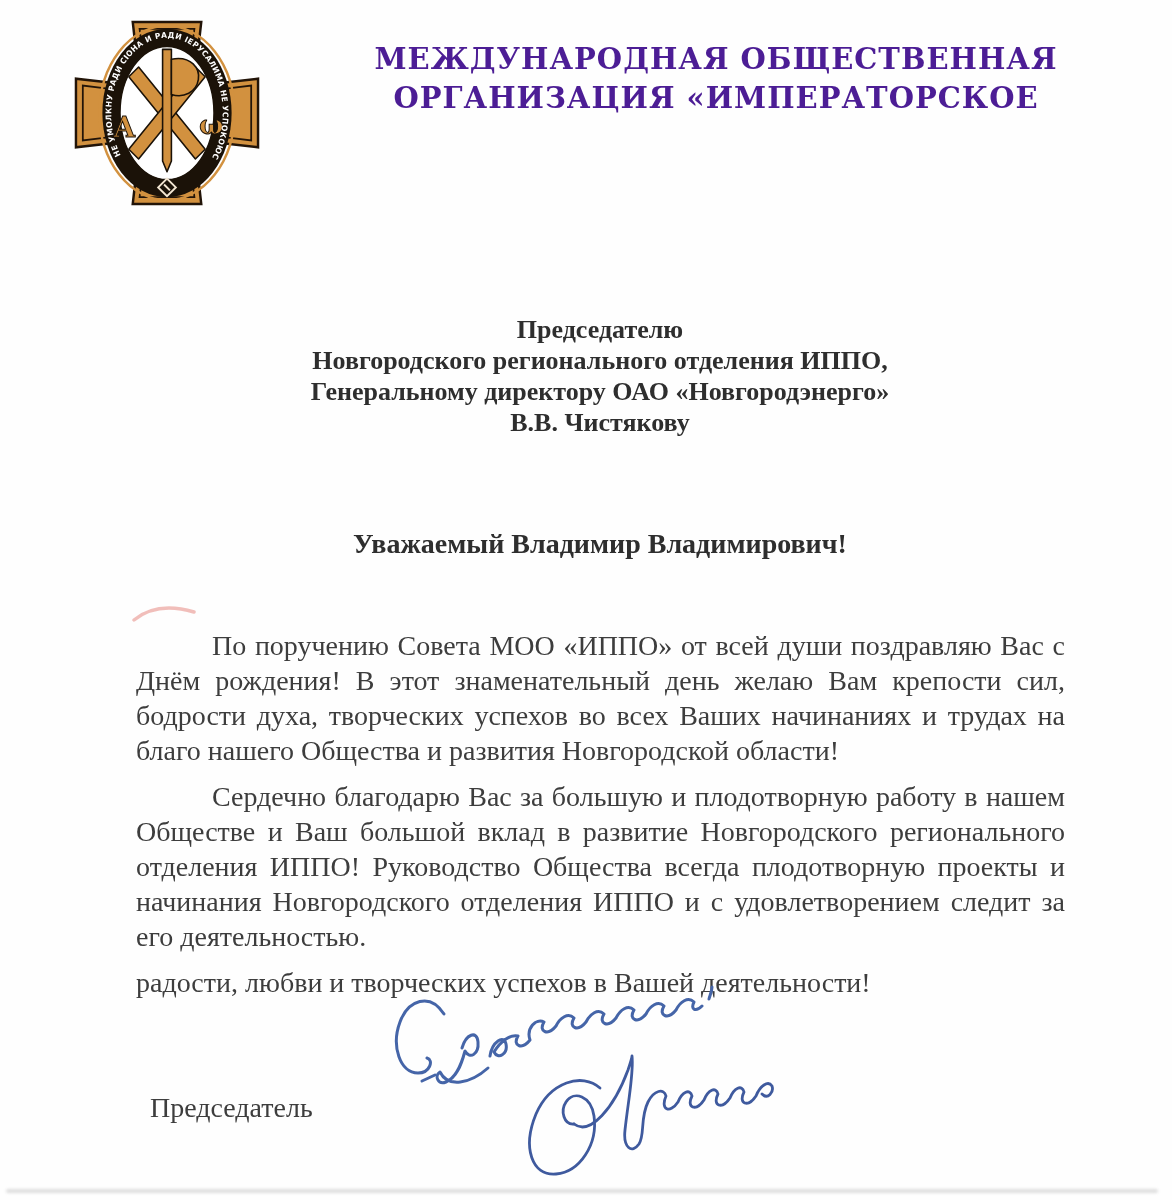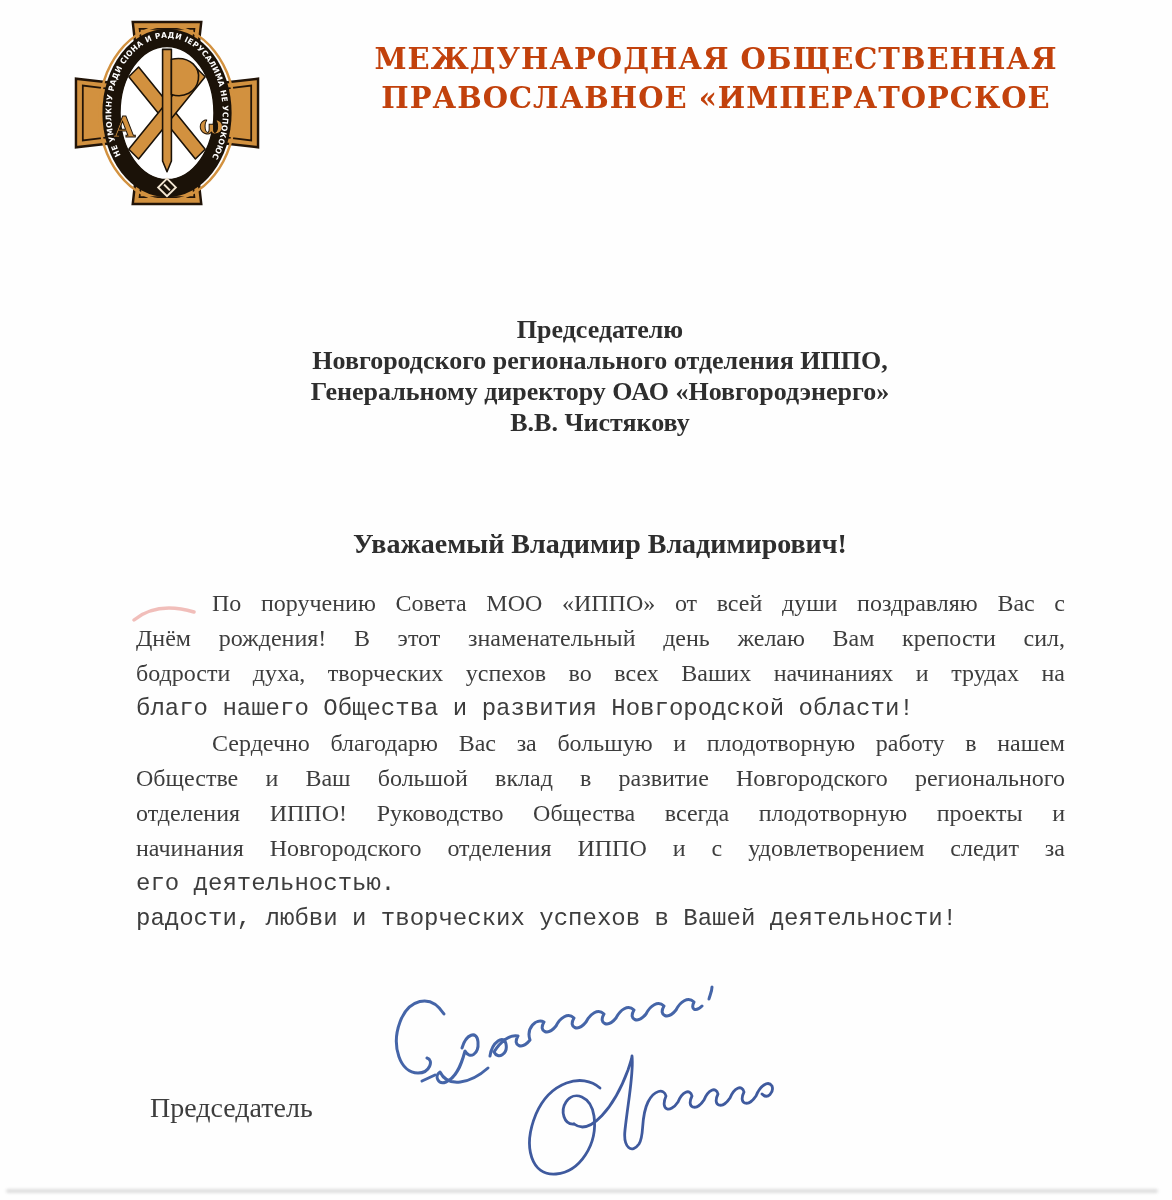"МЕЖДУНАРОДНАЯ ОБЩЕСТВЕННАЯ" .org-title { color: #c2410c -> #4c1d95 }
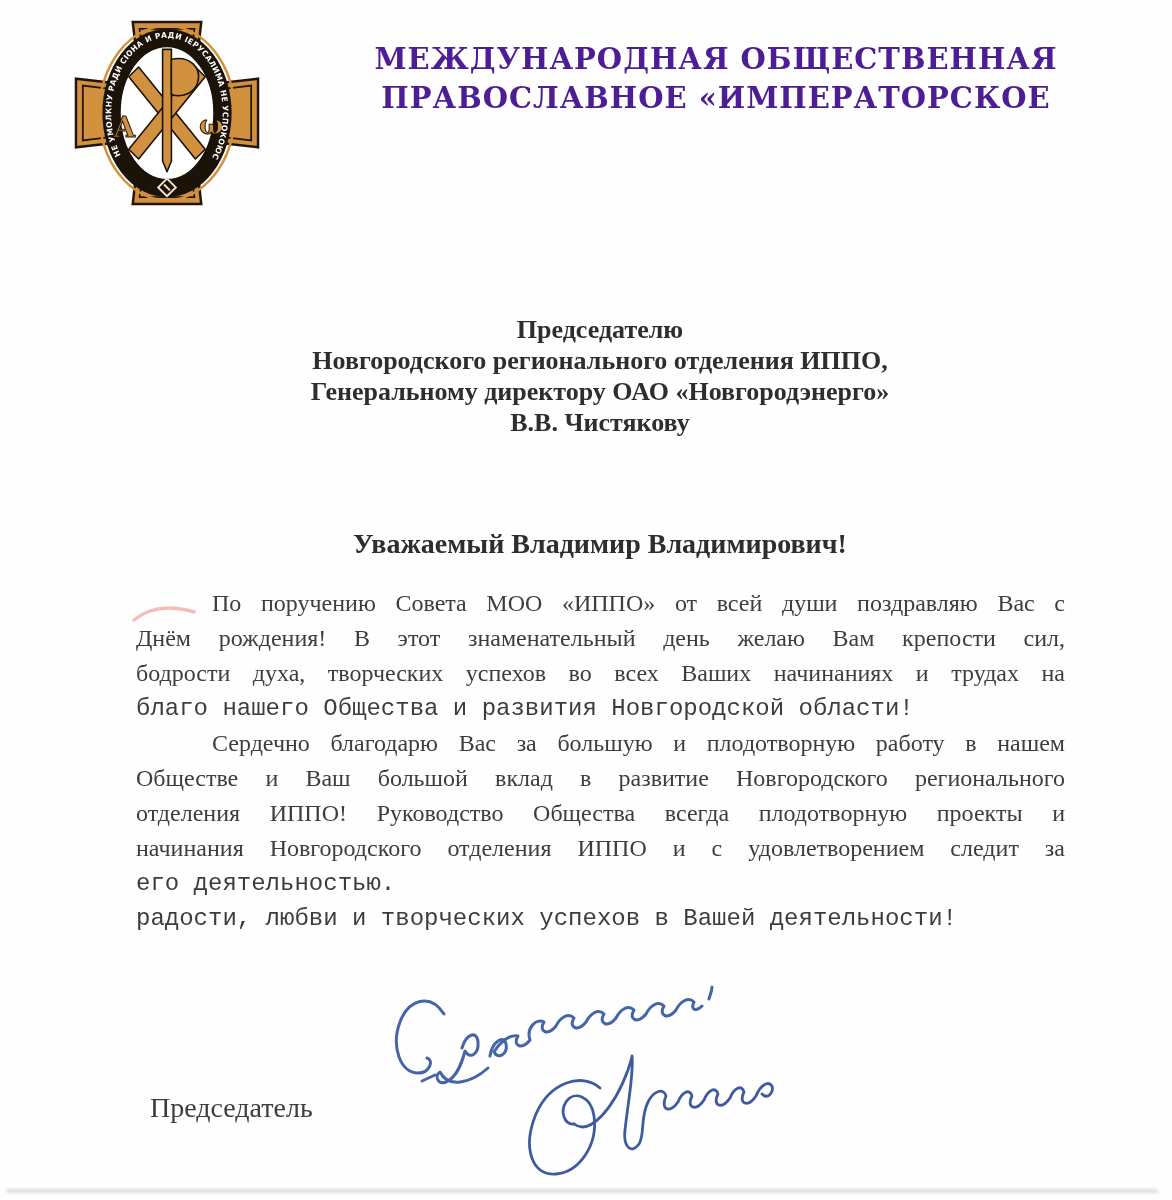"ПРАВОСЛАВНОЕ «ИМПЕРАТОРСКОЕ" div { text: ПРАВОСЛАВНОЕ -> ОРГАНИЗАЦИЯ }
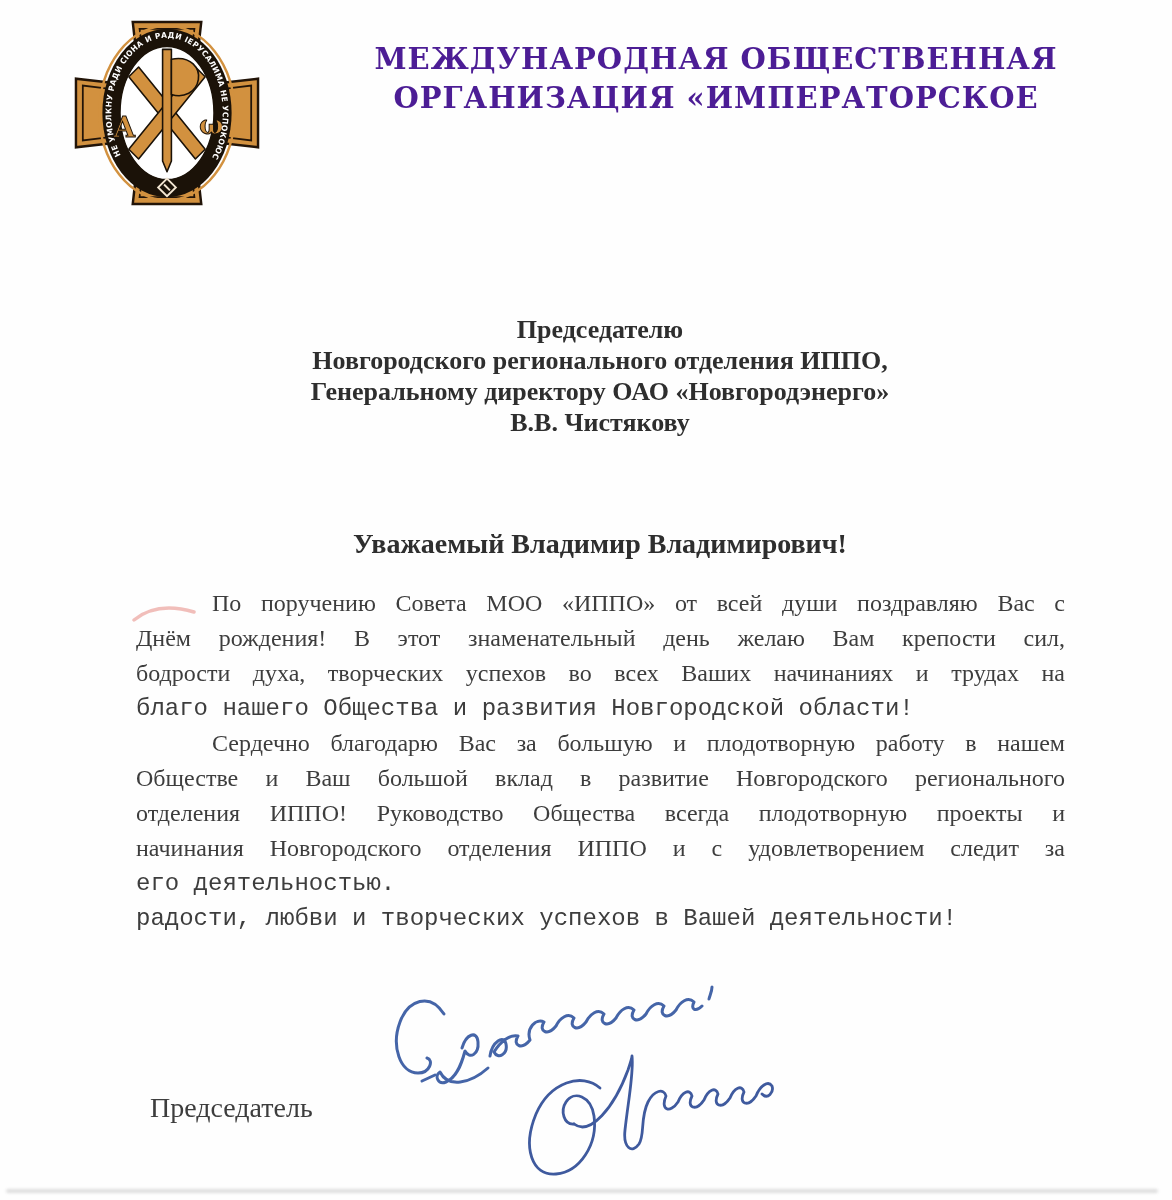"По поручению Совета МОО «ИППО»" .body-text { font-size: 24px -> 28px; top: 586px -> 628px }
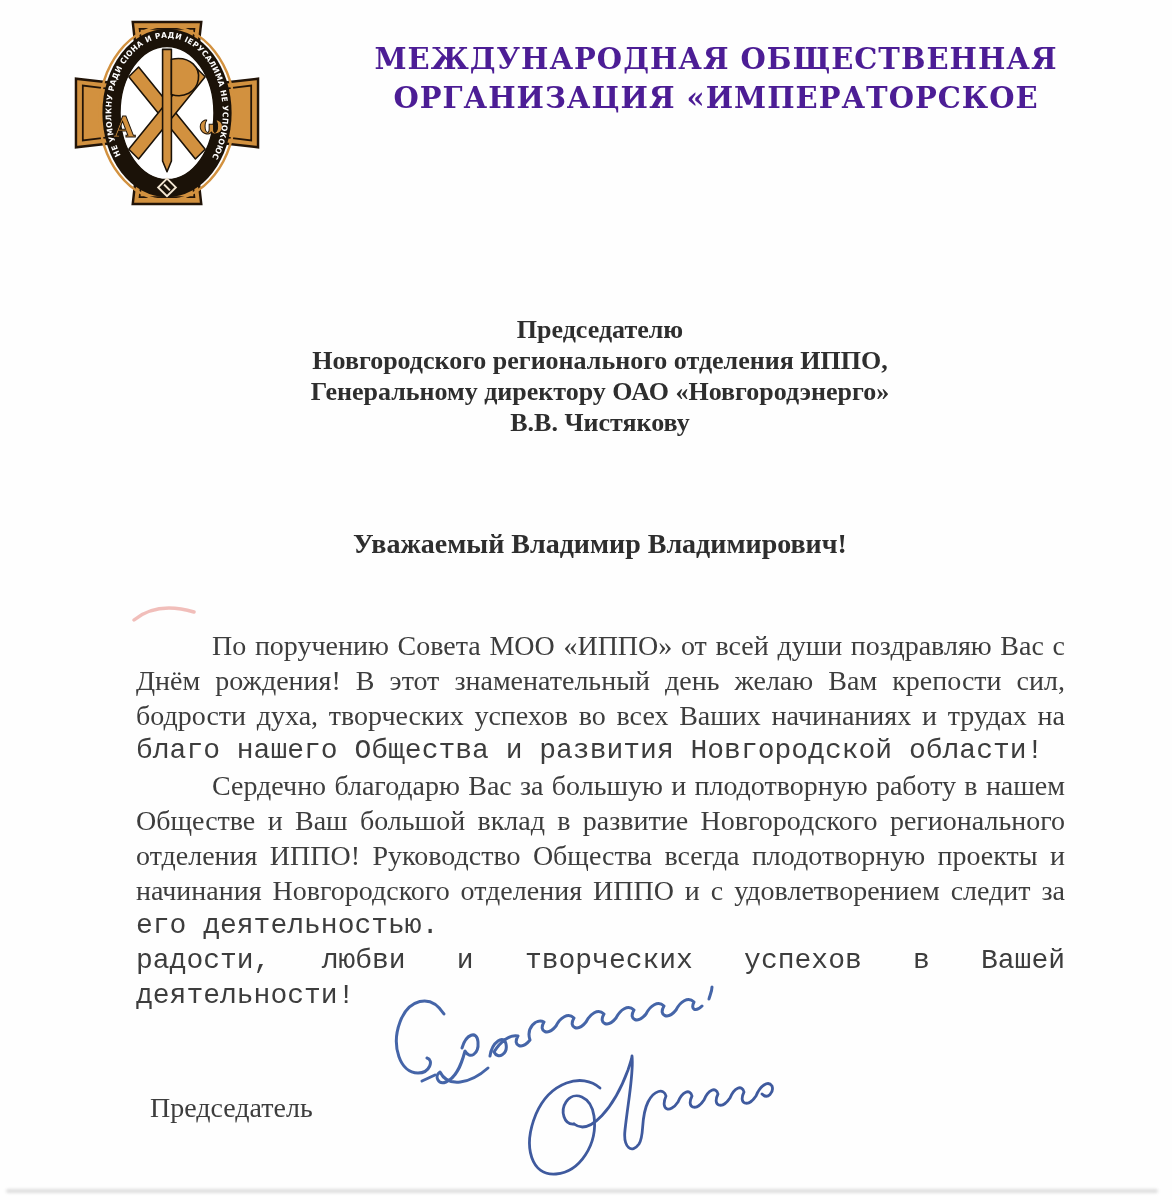"благо нашего Общества и развития" .bl.last { font-family: Liberation Mono, monospace -> none }
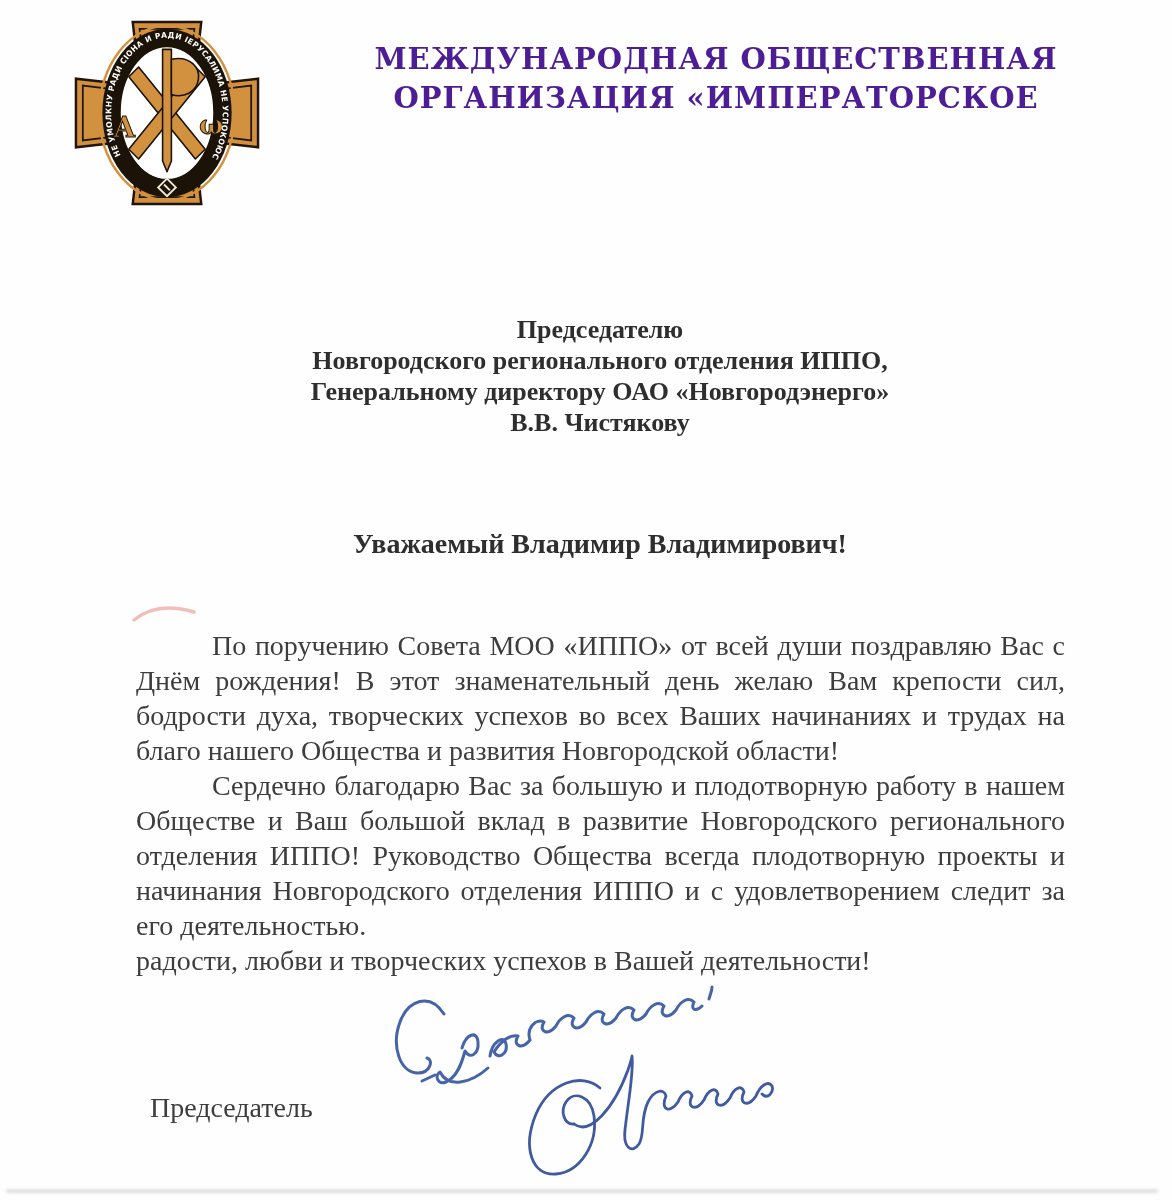"Сердечно благодарю Вас за большую" .para + .para { margin-top: 0 -> 11px }
